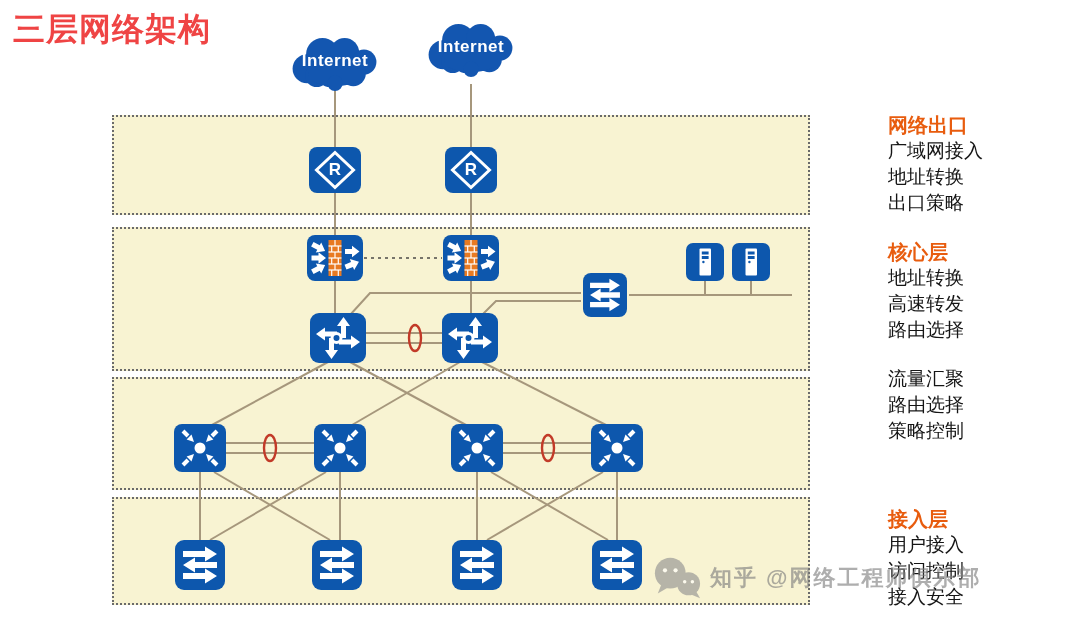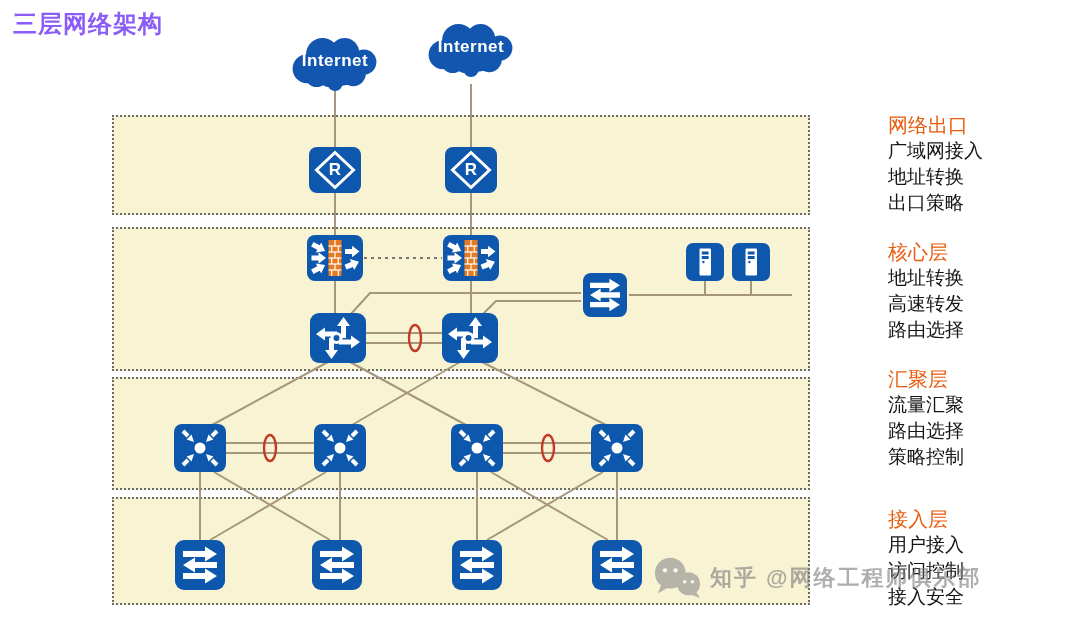"三层网络架构" #page-title { color: #8b5cf6 -> #ef4444; font-size: 24px -> 32px }
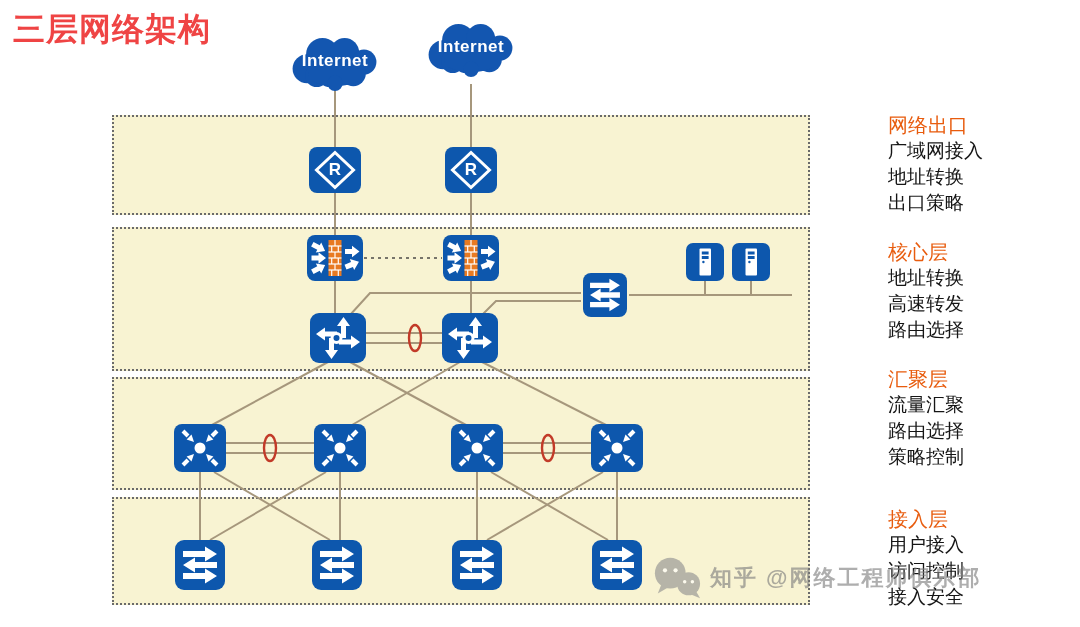"网络出口" .anno .hd { font-weight: normal -> bold }
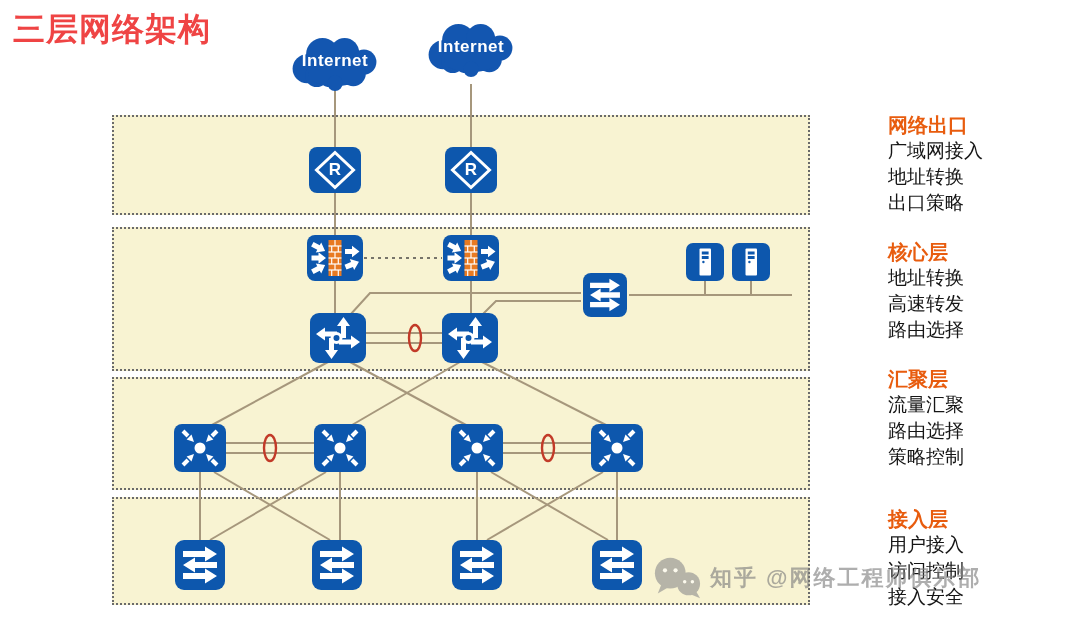"汇聚层" div.hd { html: <div>汇聚层</div> -> none }
